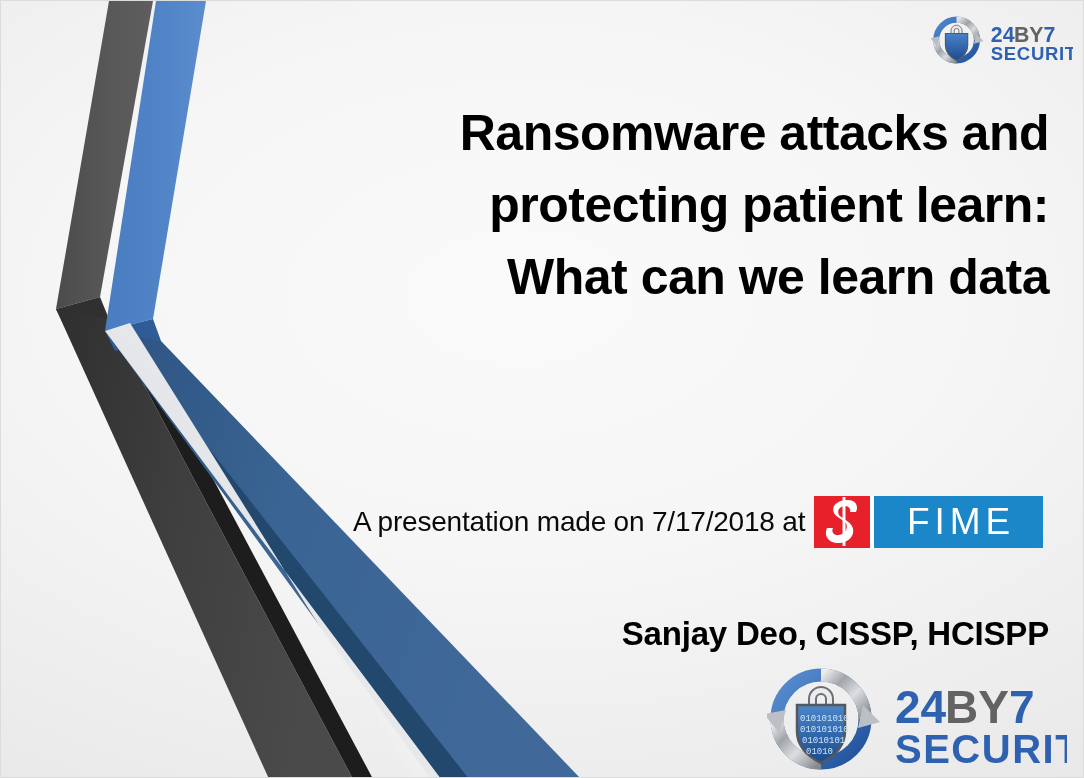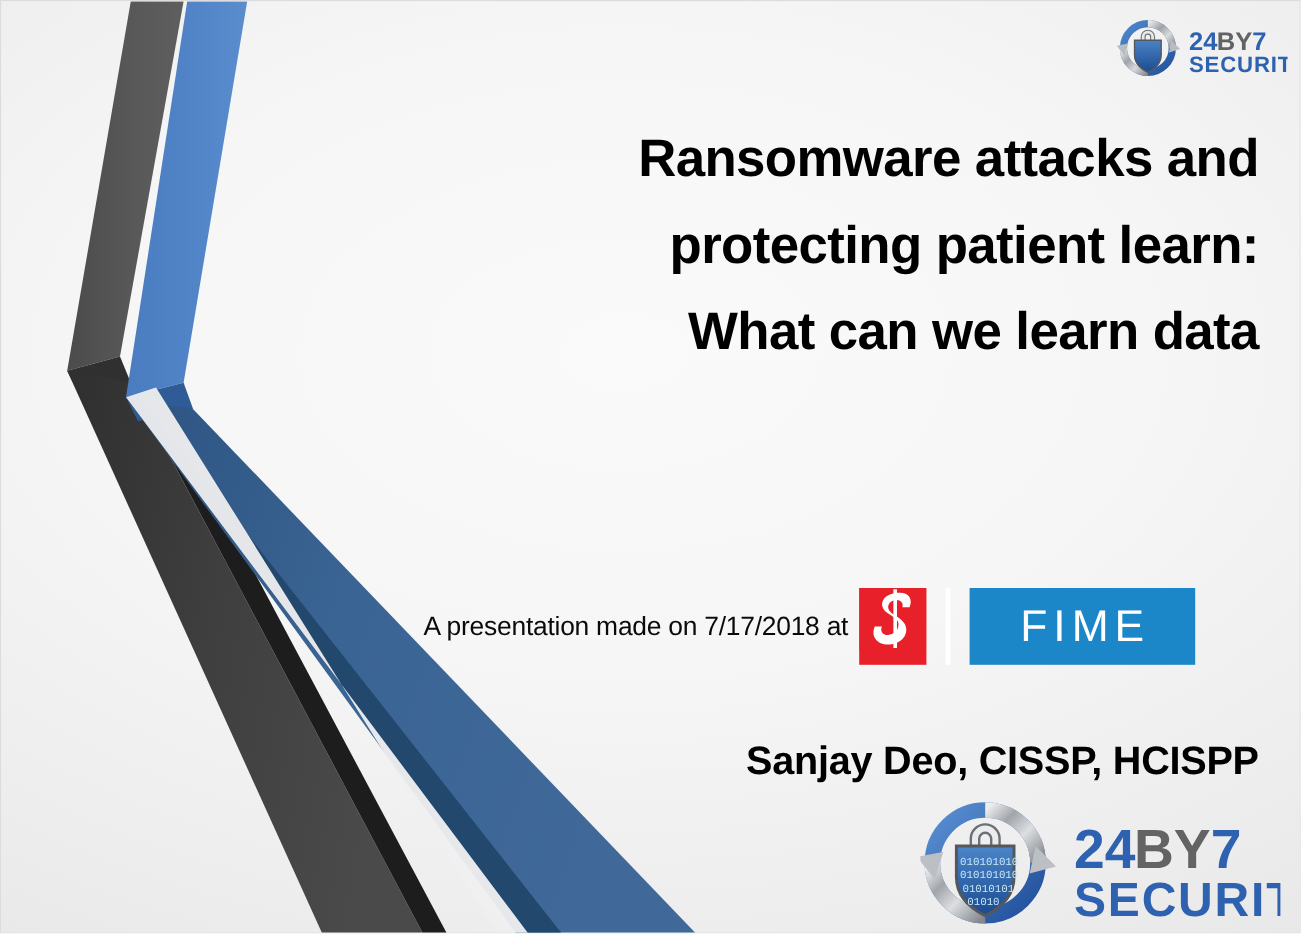"Ransomware attacks and" .title-line { font-size: 44px -> 50px }
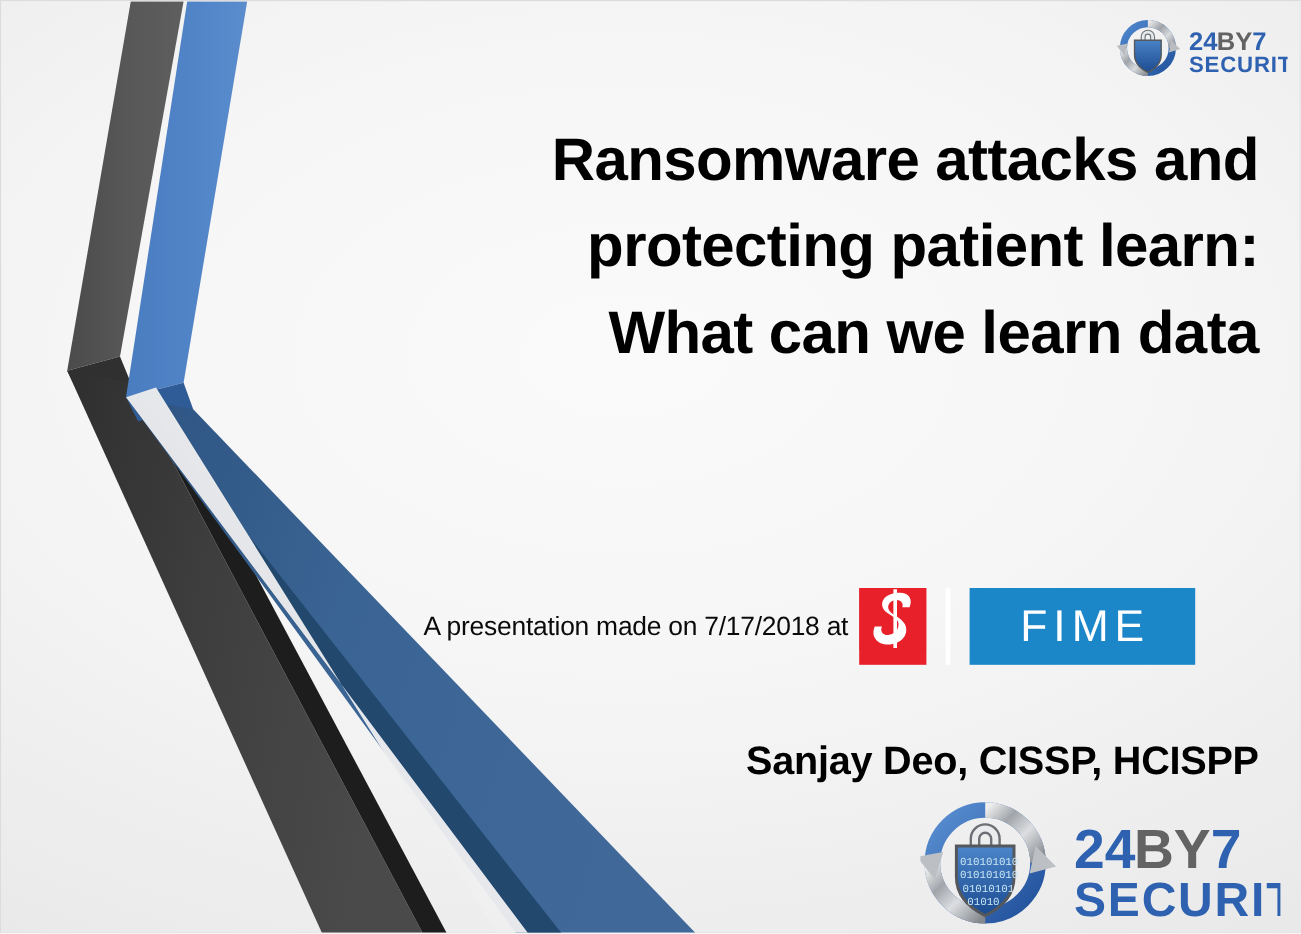"A presentation made on 7/17/2018" .presentation-text { font-size: 22px -> 28px }
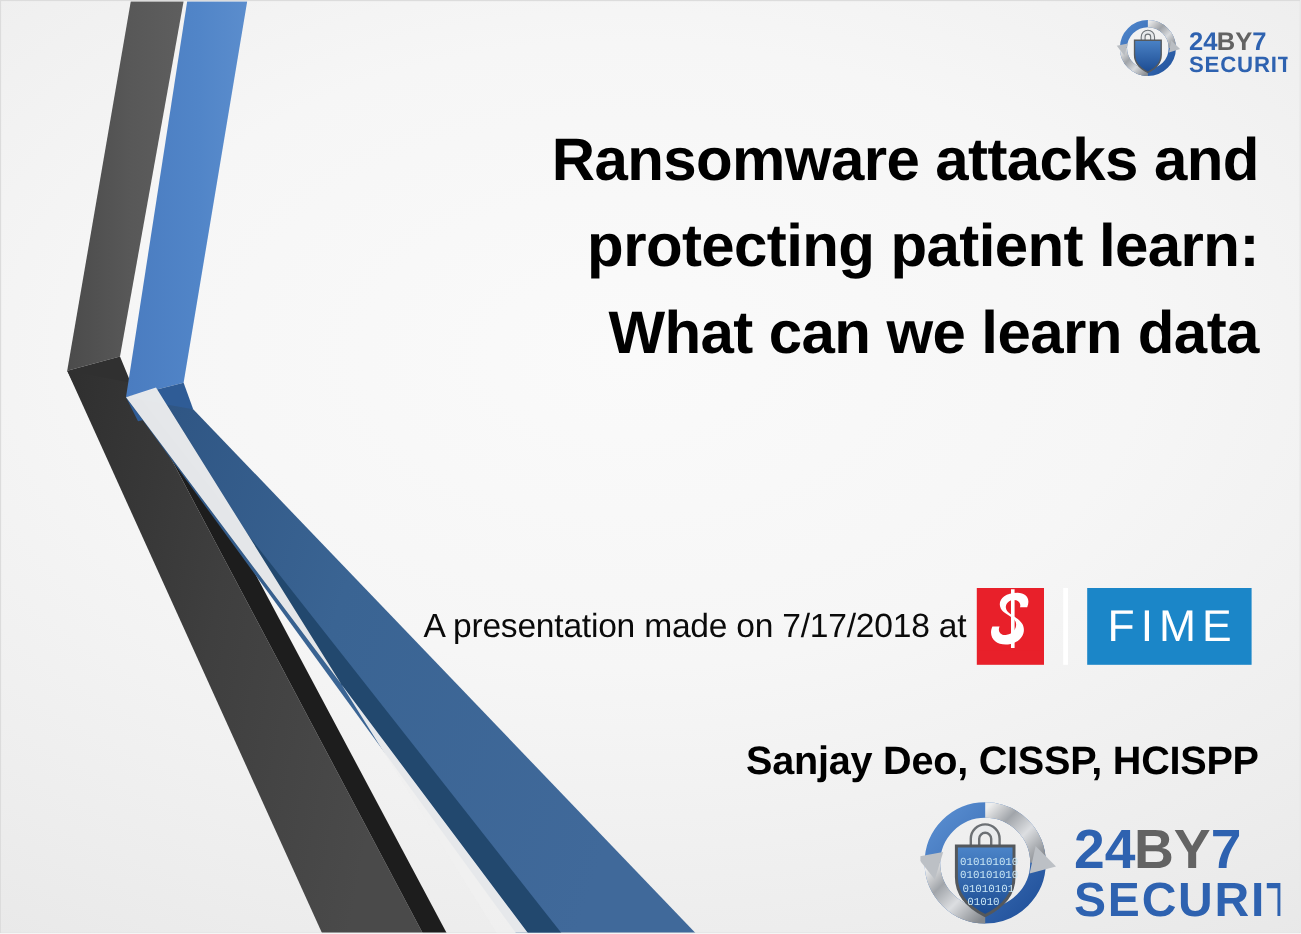"FIME" .fime-logo { gap: 16px -> none; height: 64px -> 52px }
